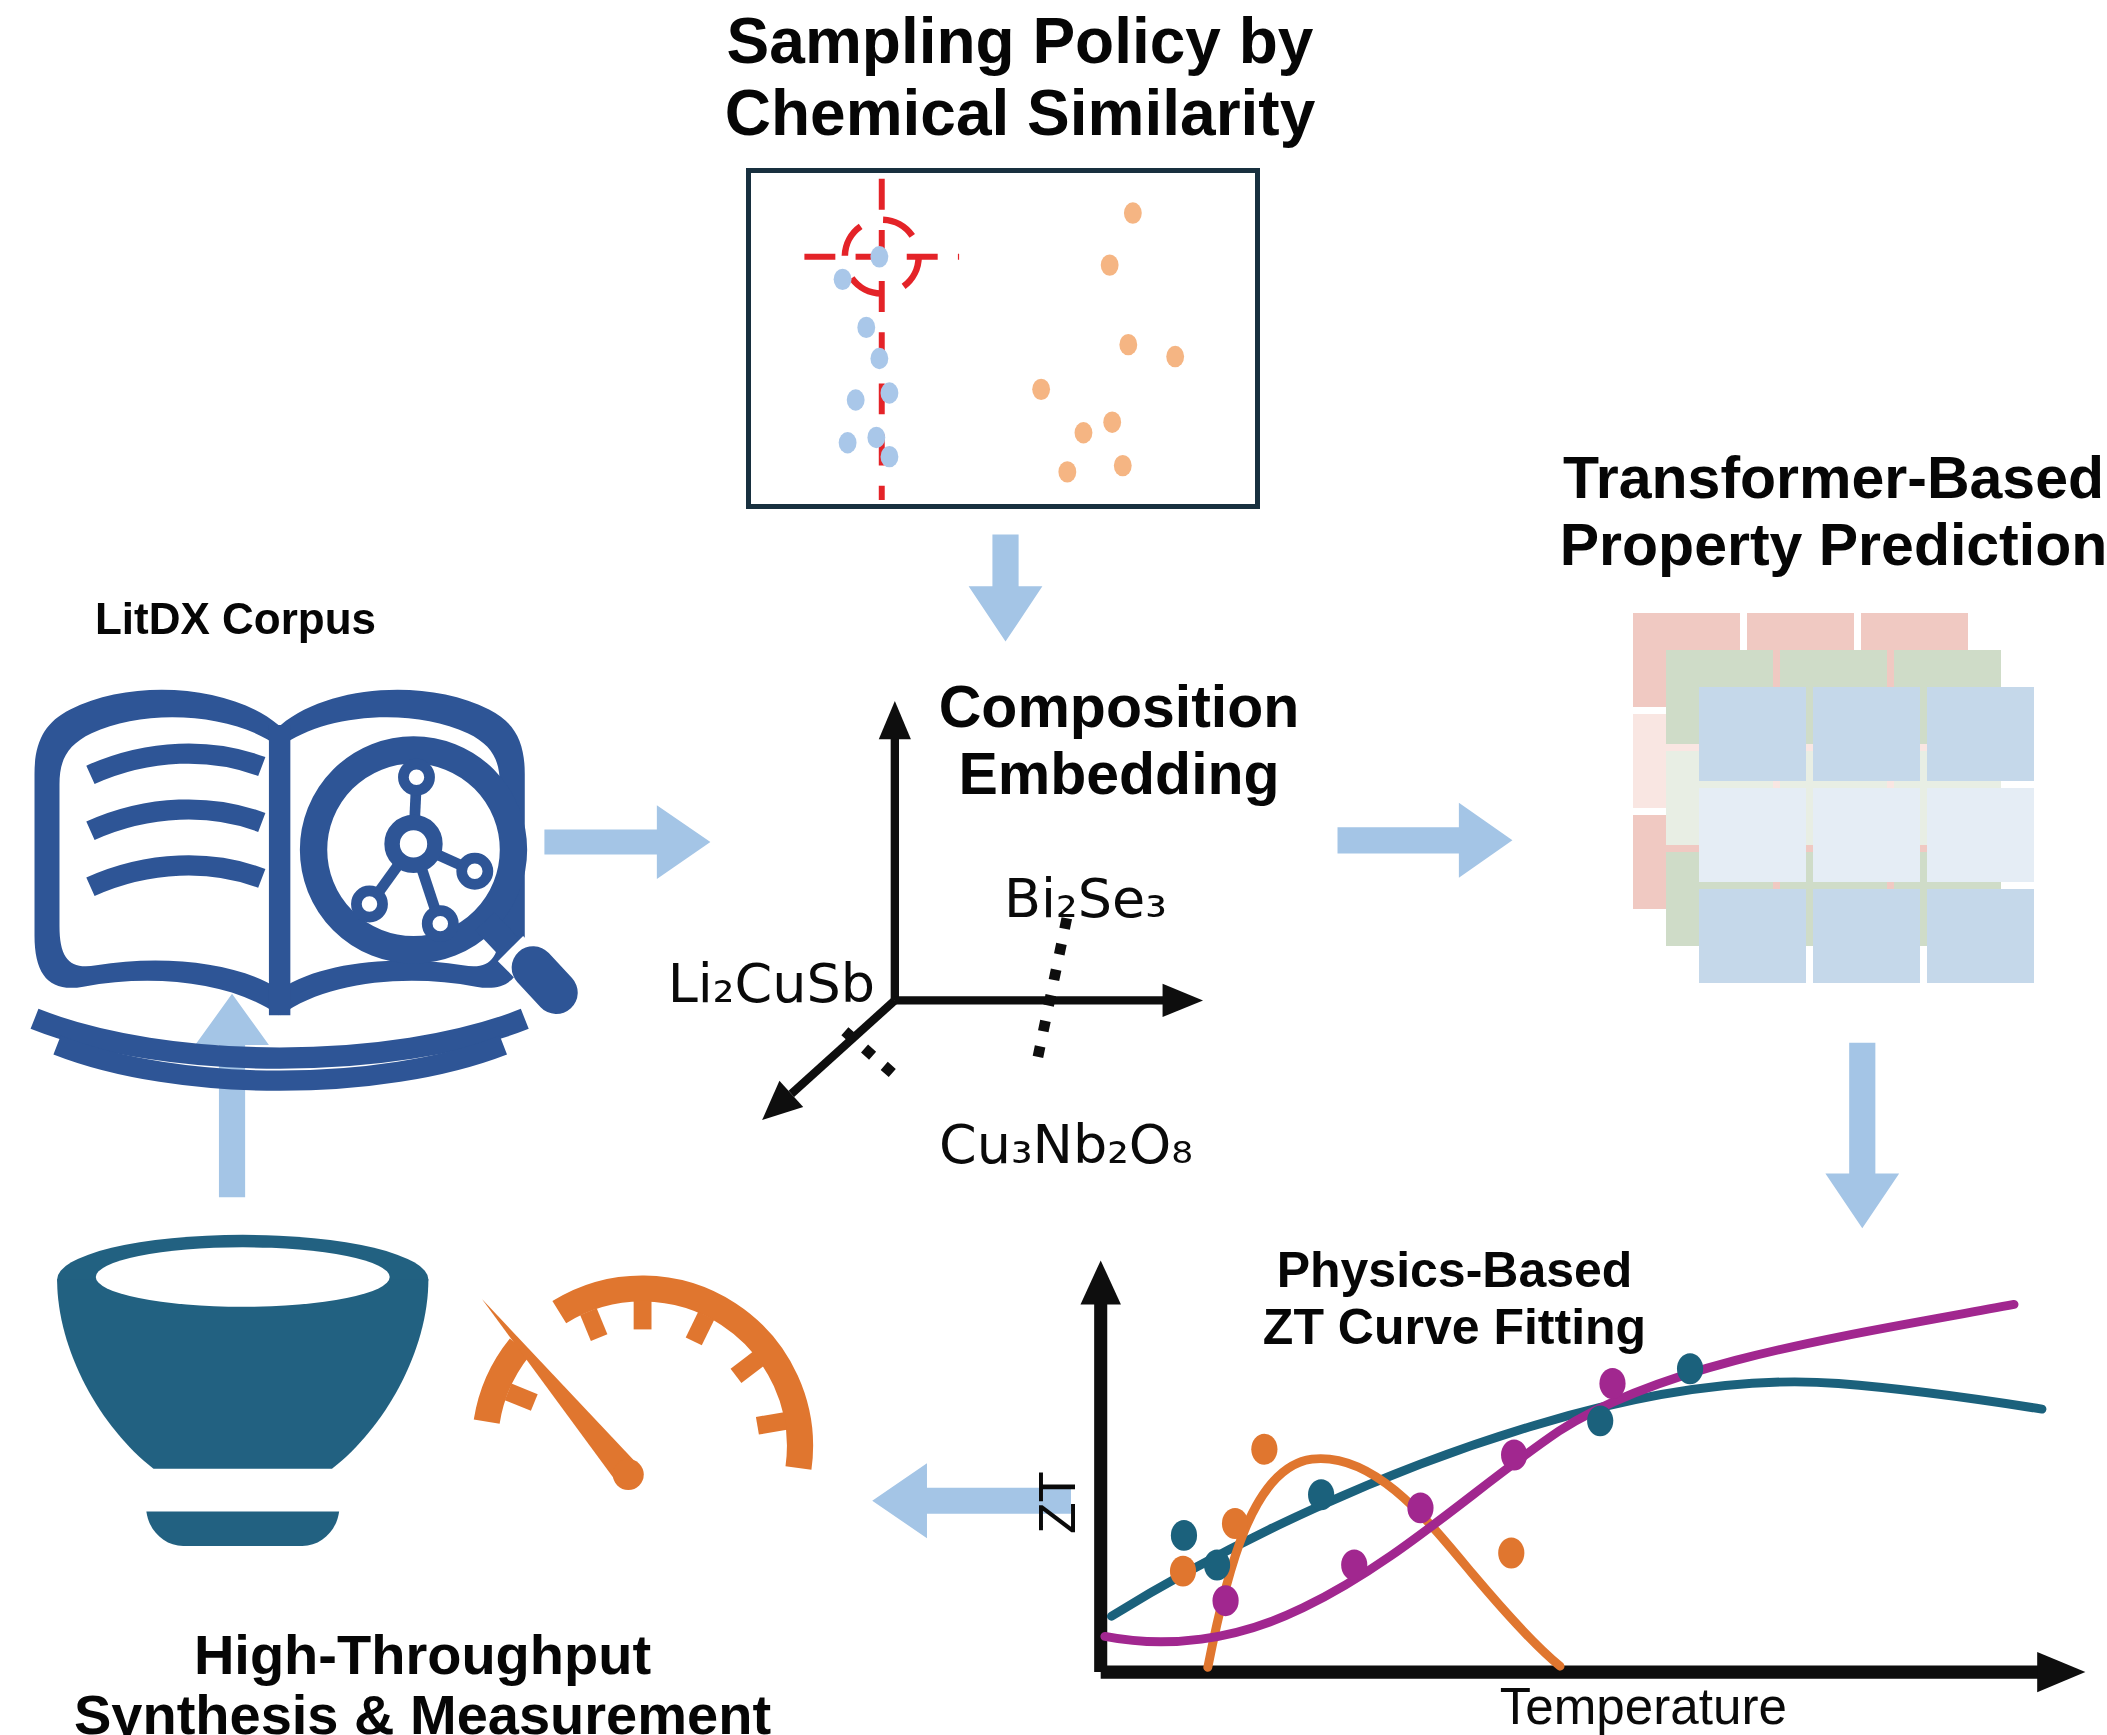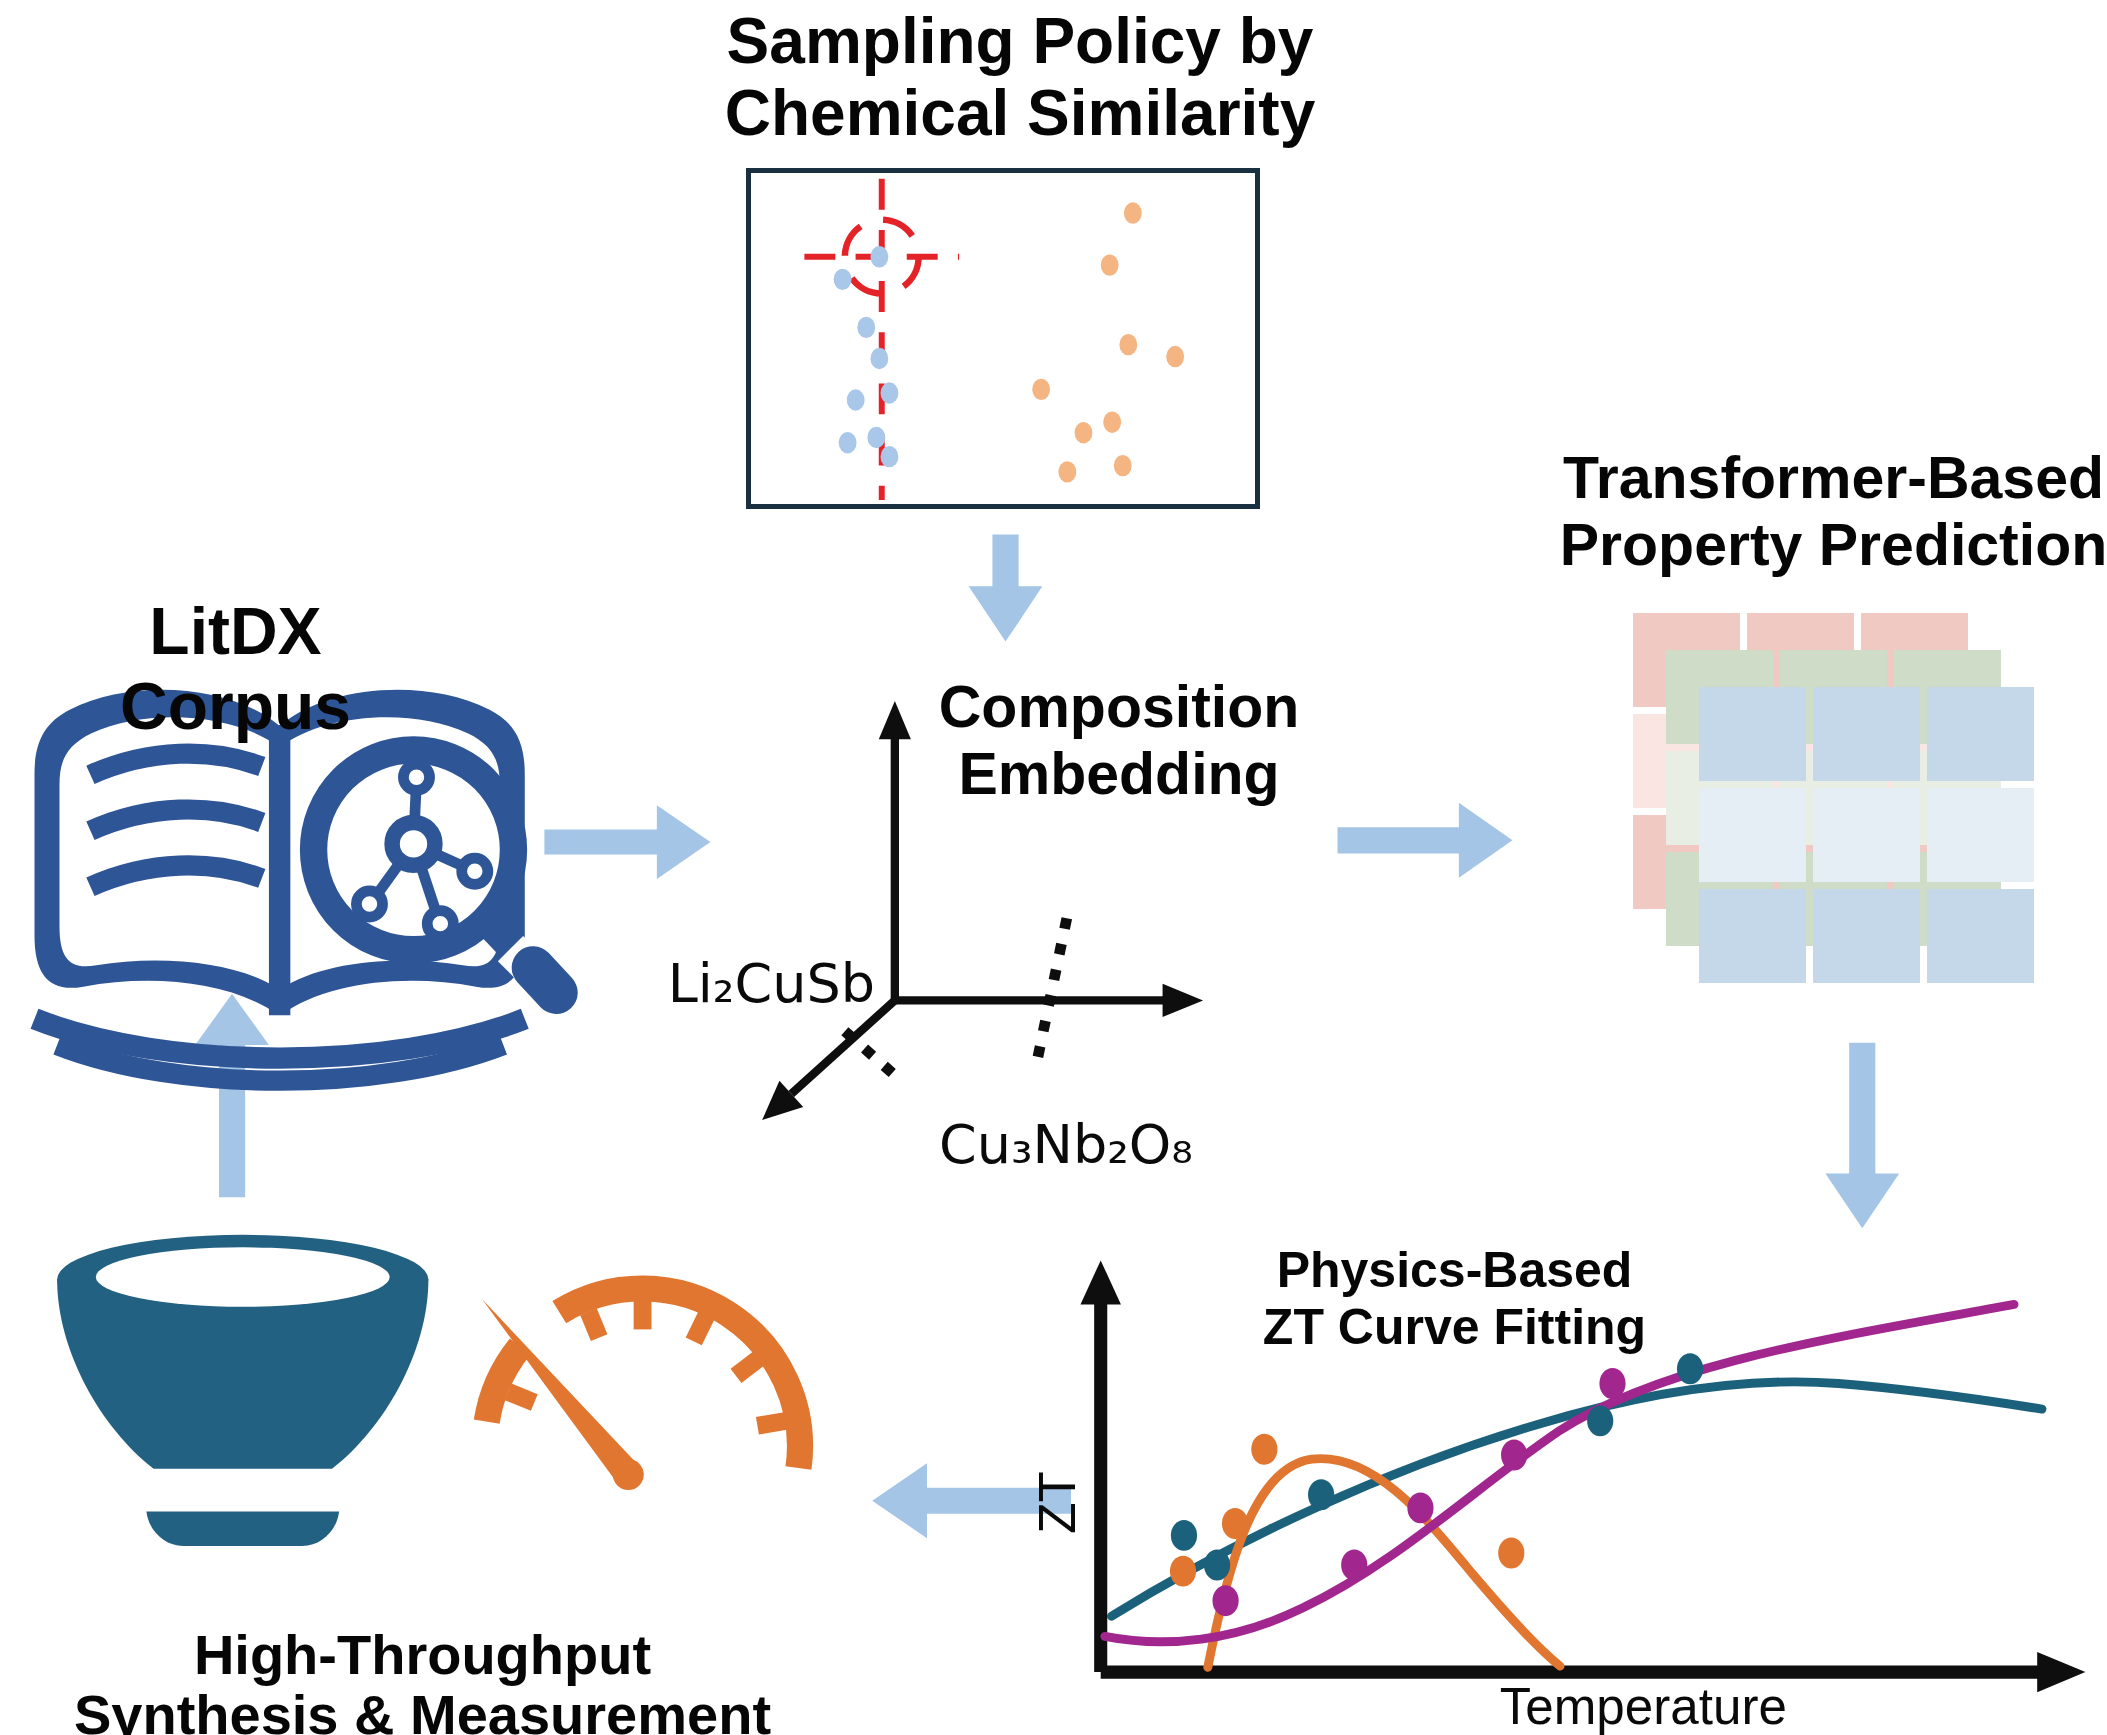"LitDX Corpus" div.title { font-size: 66px -> 44px }
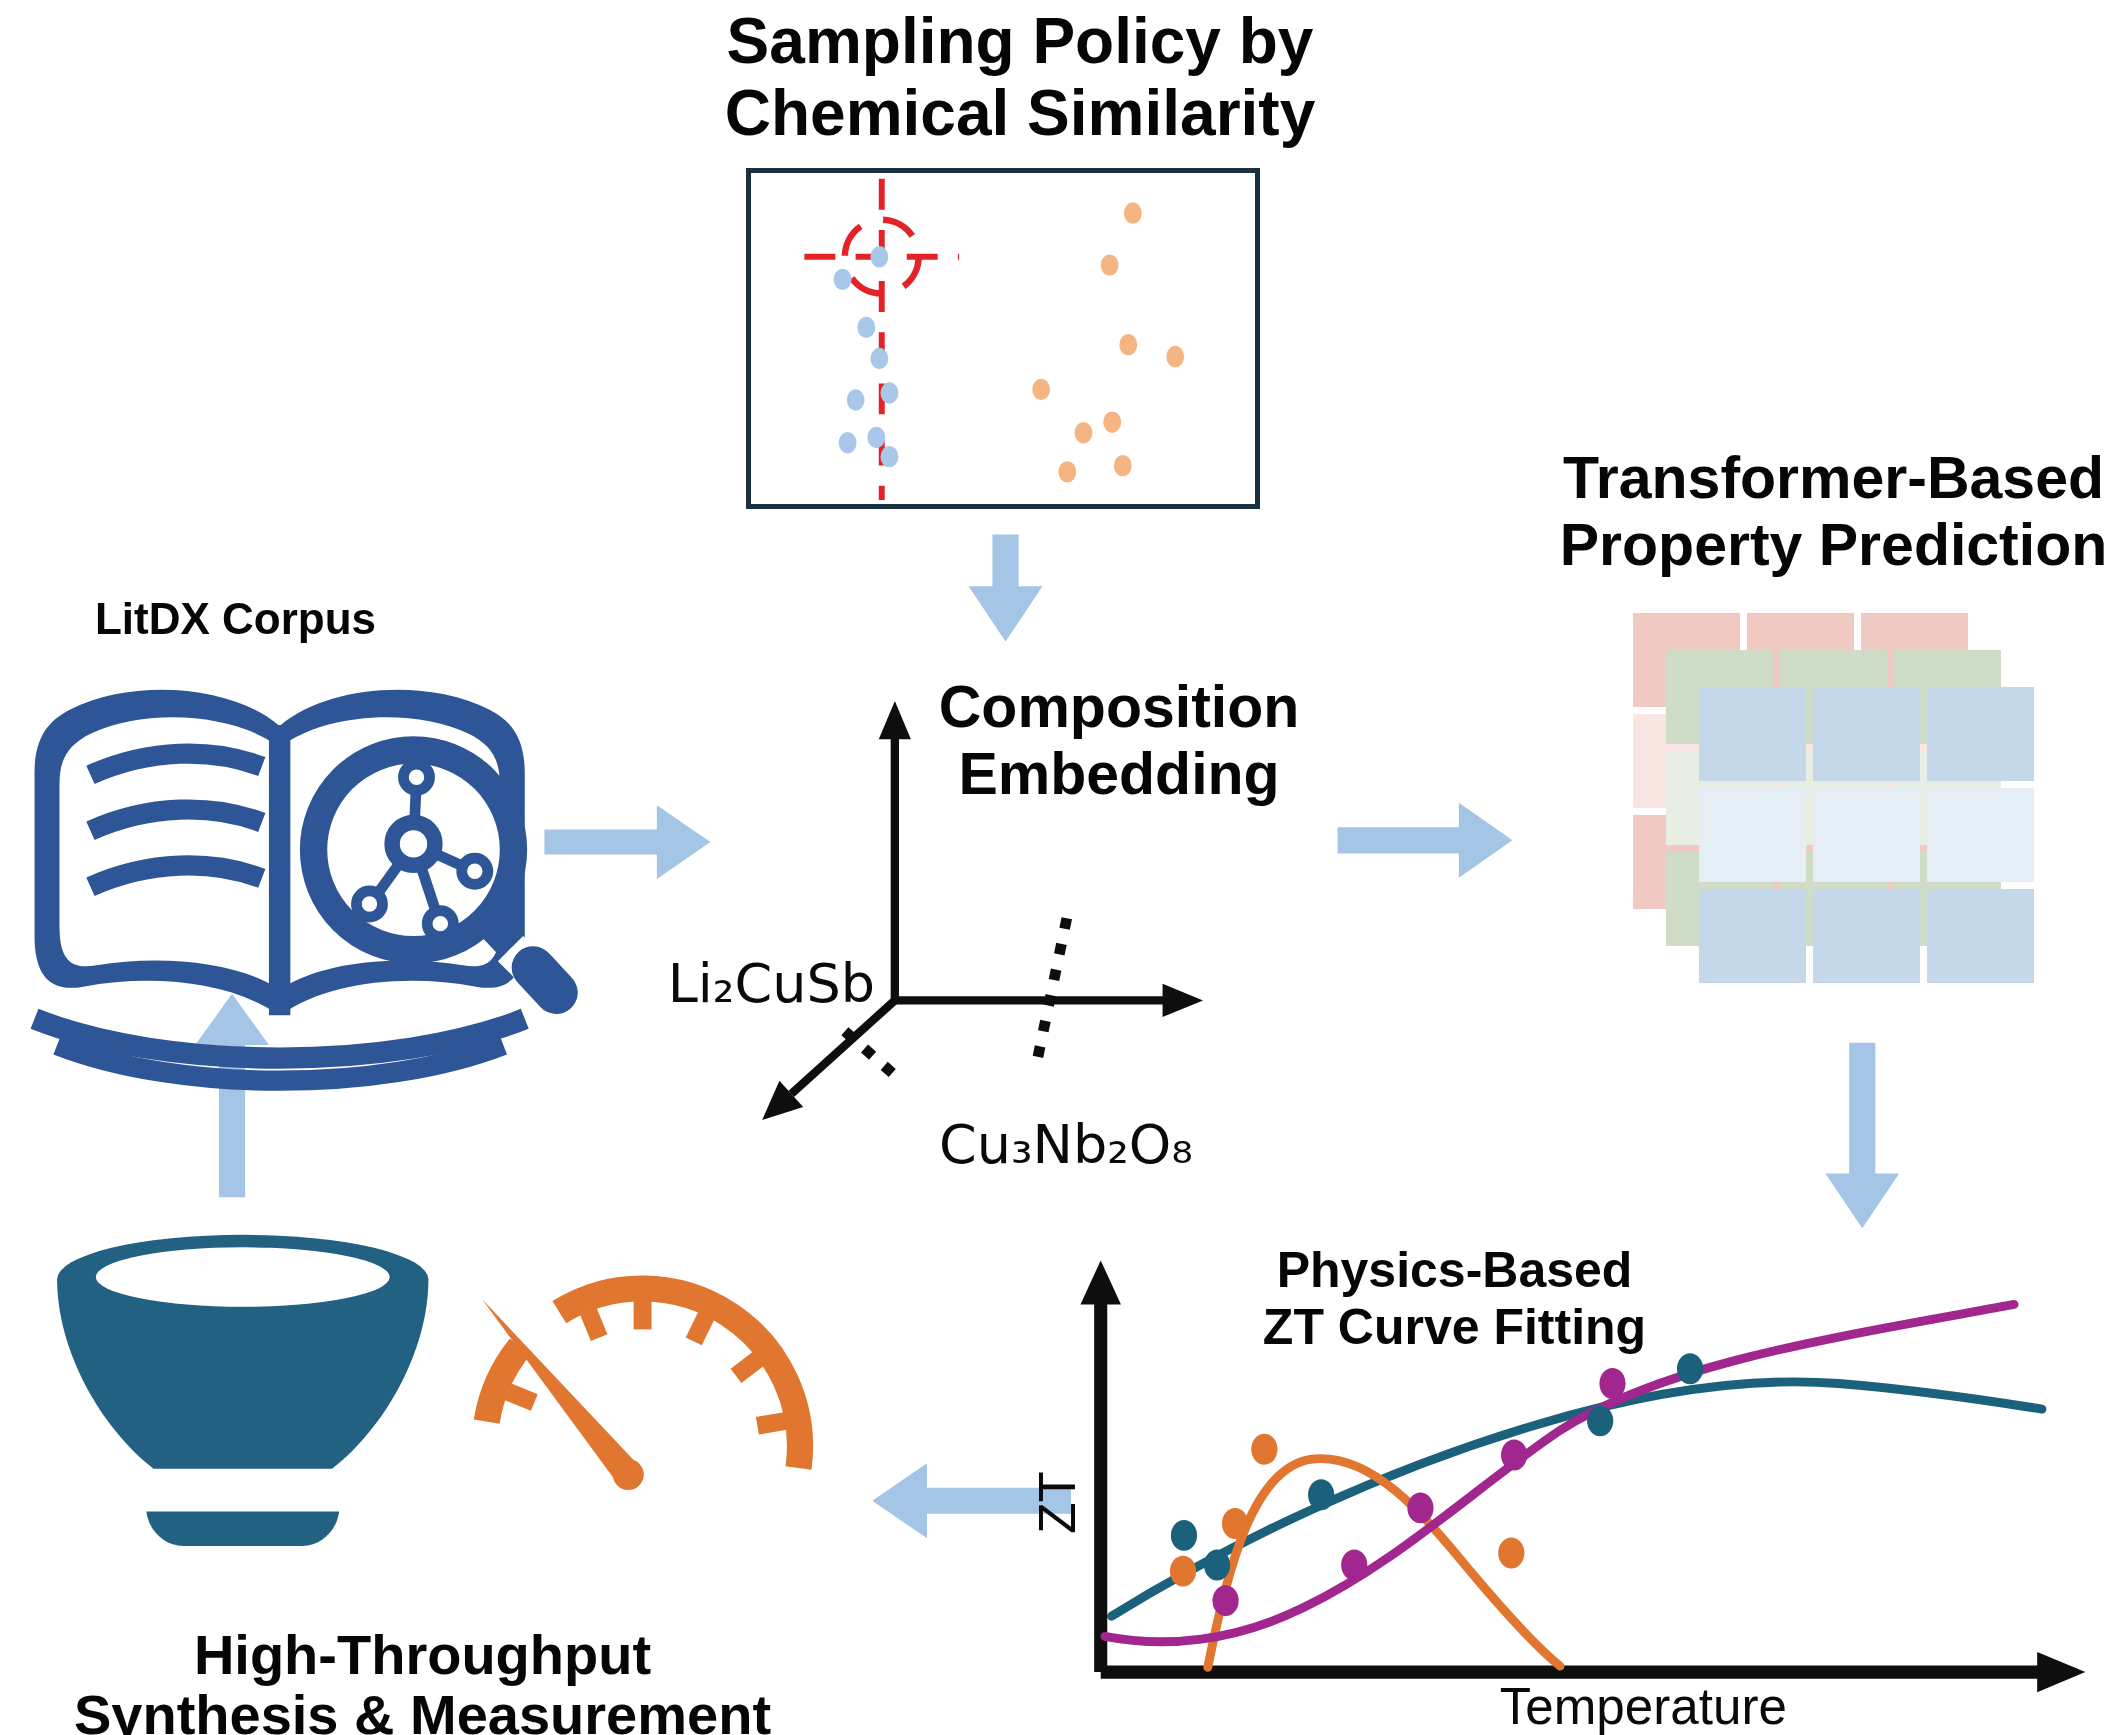"Bi₂Se₃" div.formula { html: none -> <div>Bi₂Se₃</div> }
